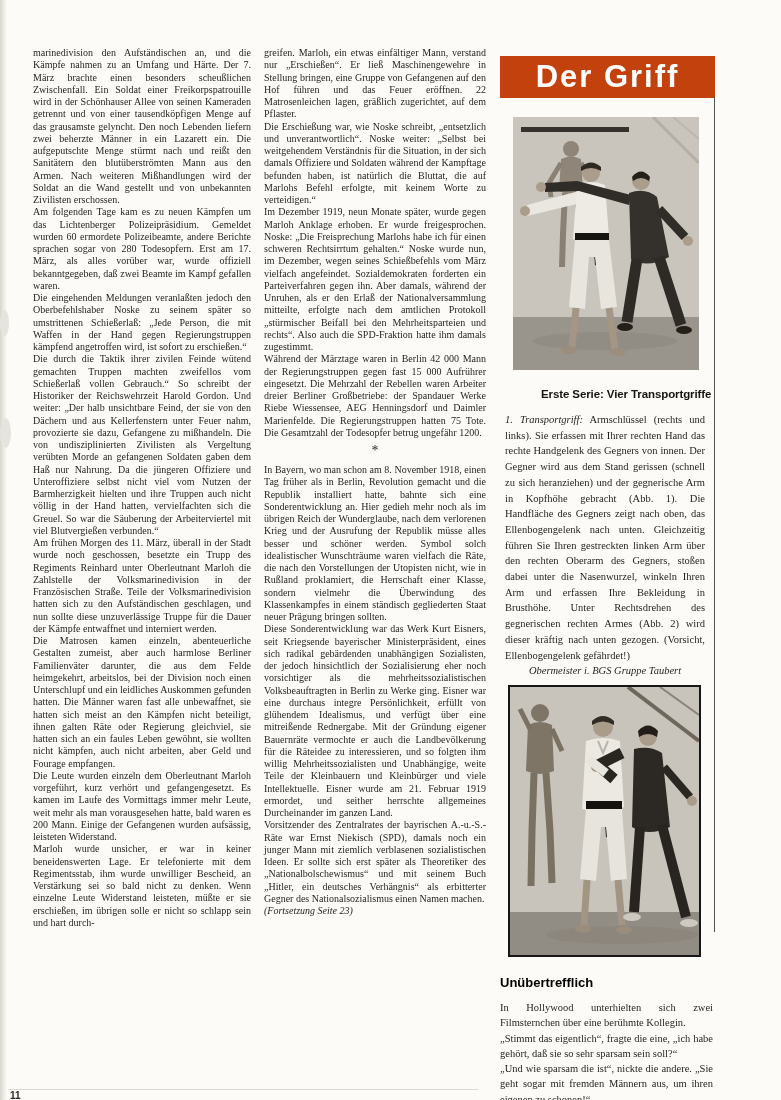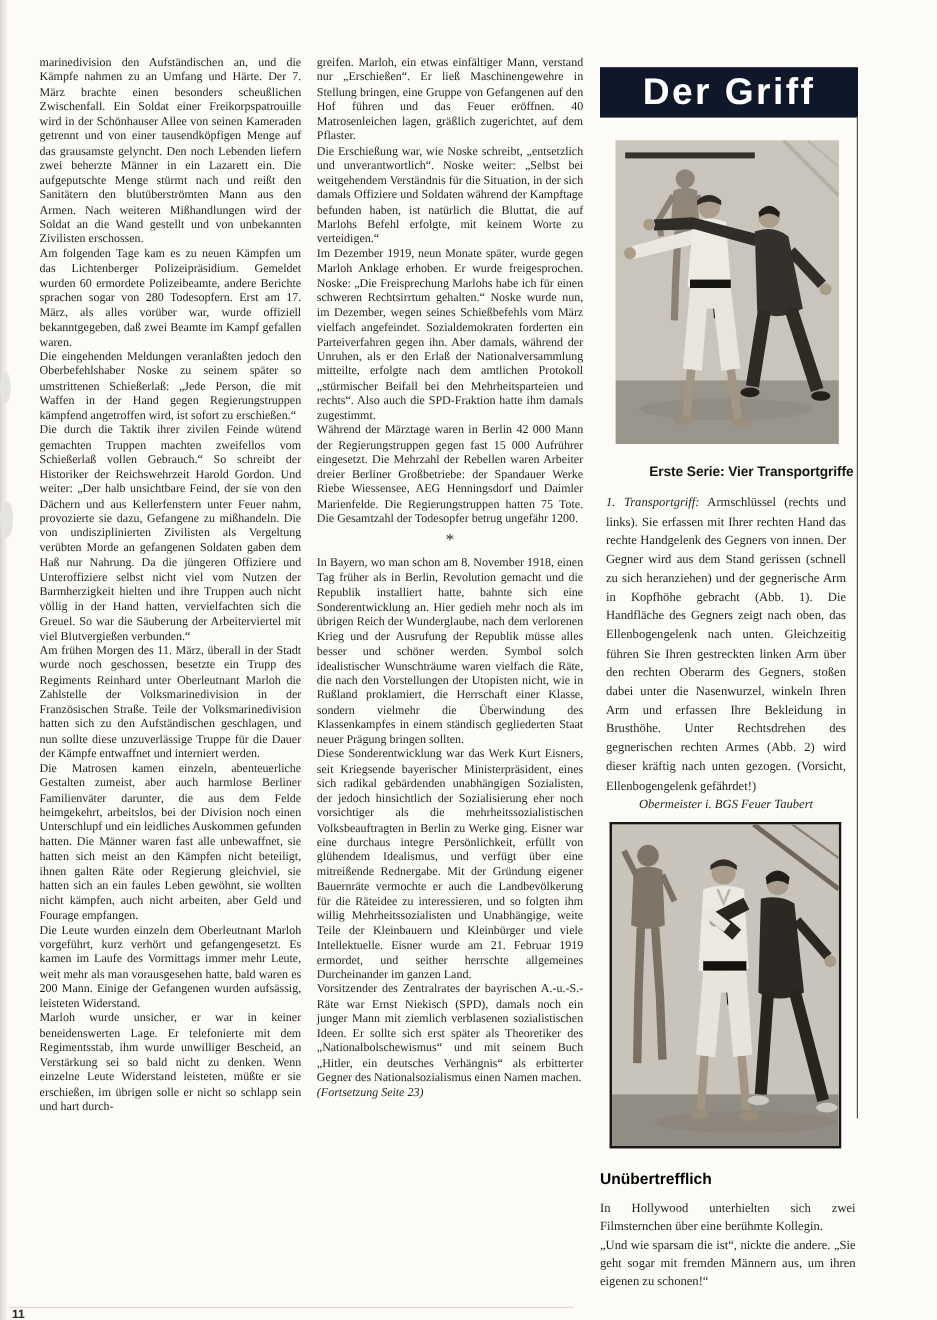"greifen. Marloh, ein etwas einfältiger" p { text: 40 -> 22 }
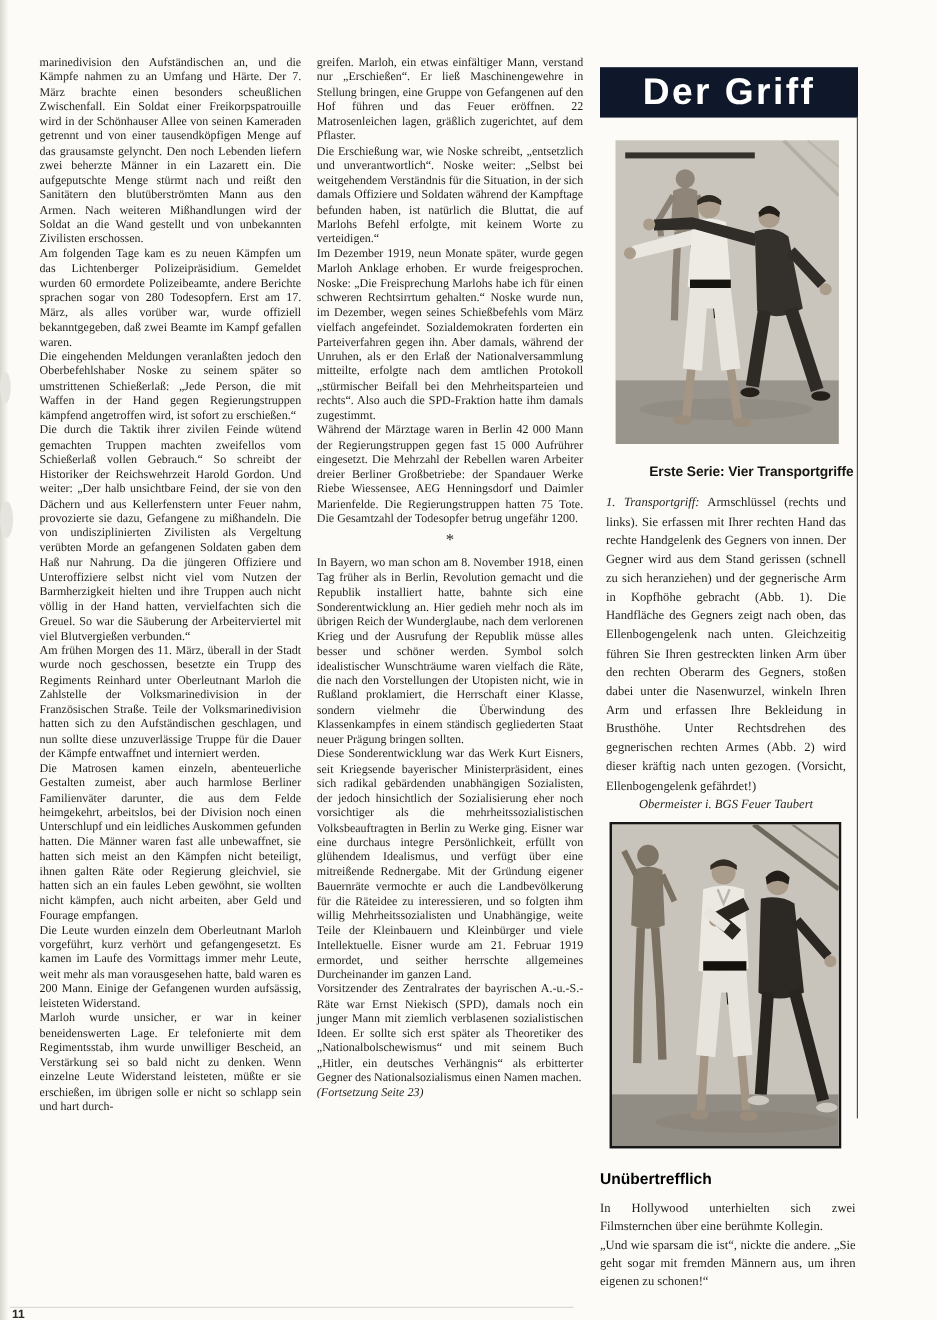"Der Griff" .banner { background: #0f172a -> #c2410c }
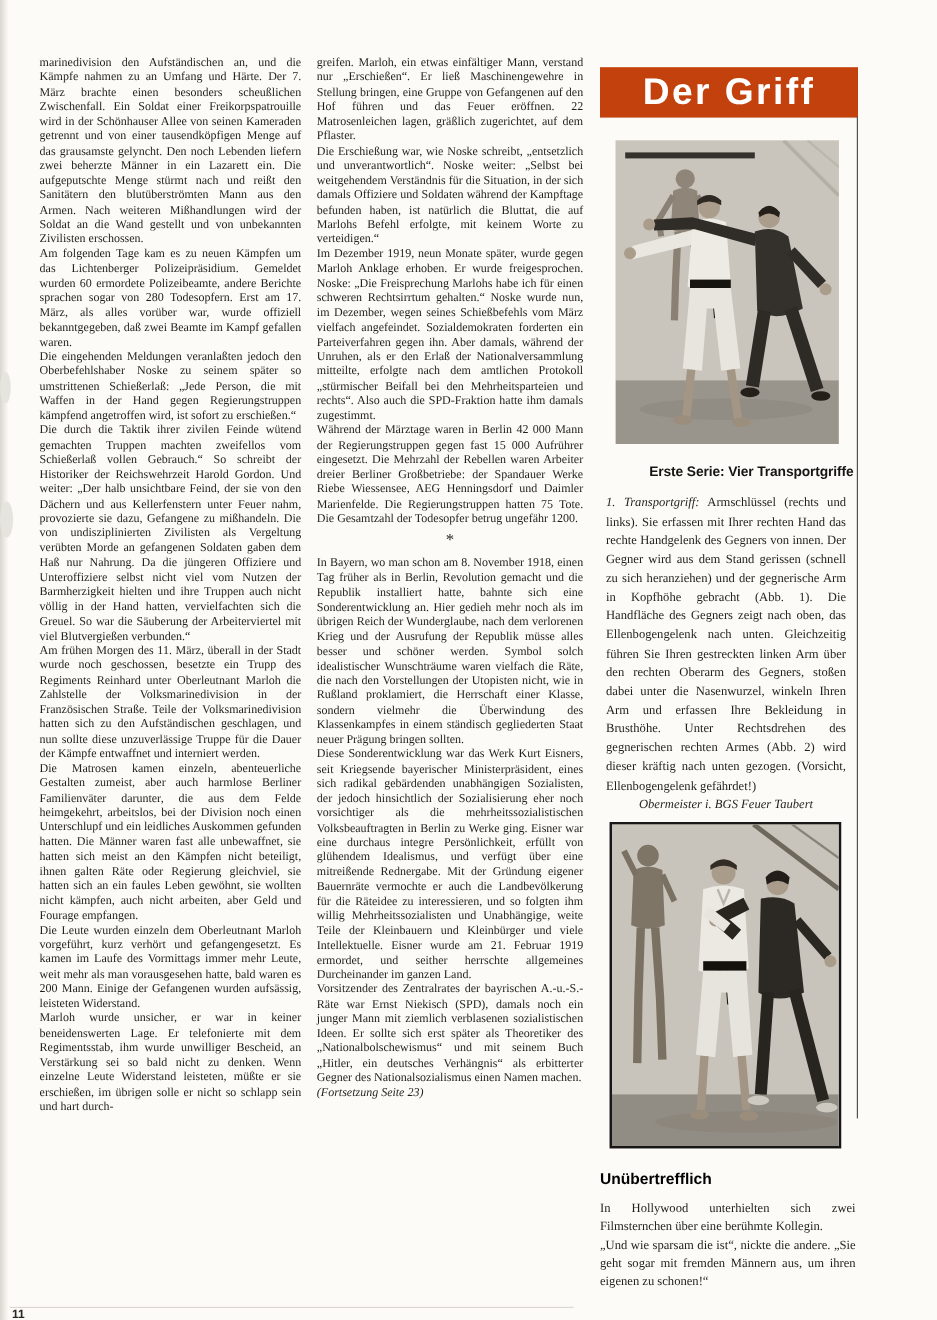"Obermeister i. BGS Feuer Taubert" p.author { text: Feuer -> Gruppe }
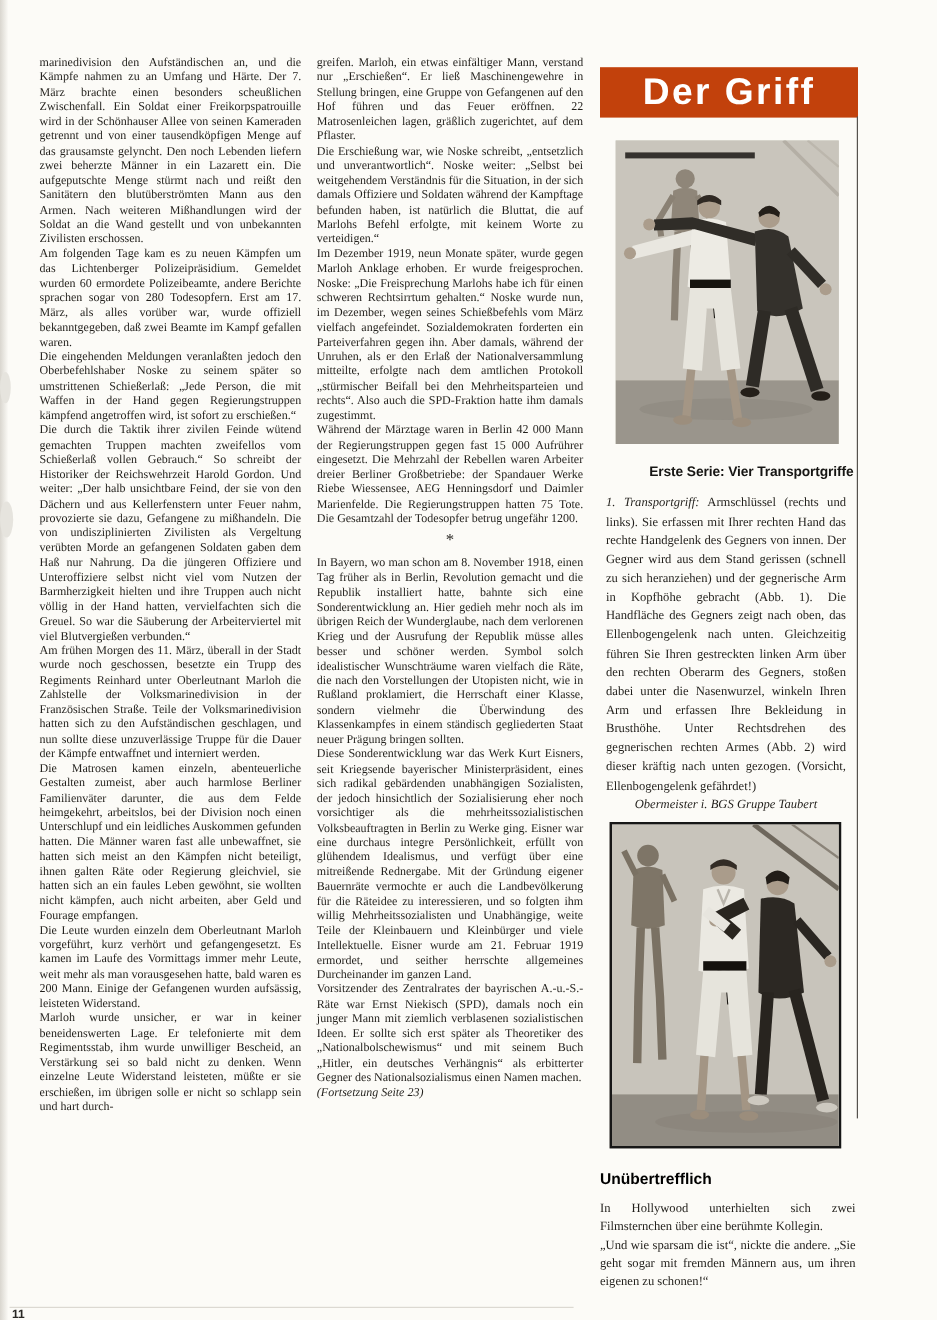"„Stimmt das eigentlich“, fragte die" p.joke { html: none -> <p>„Stimmt das eigentlich“, fragte die eine, „ich habe gehört, daß sie so sehr sparsam sein soll?“</p> }
